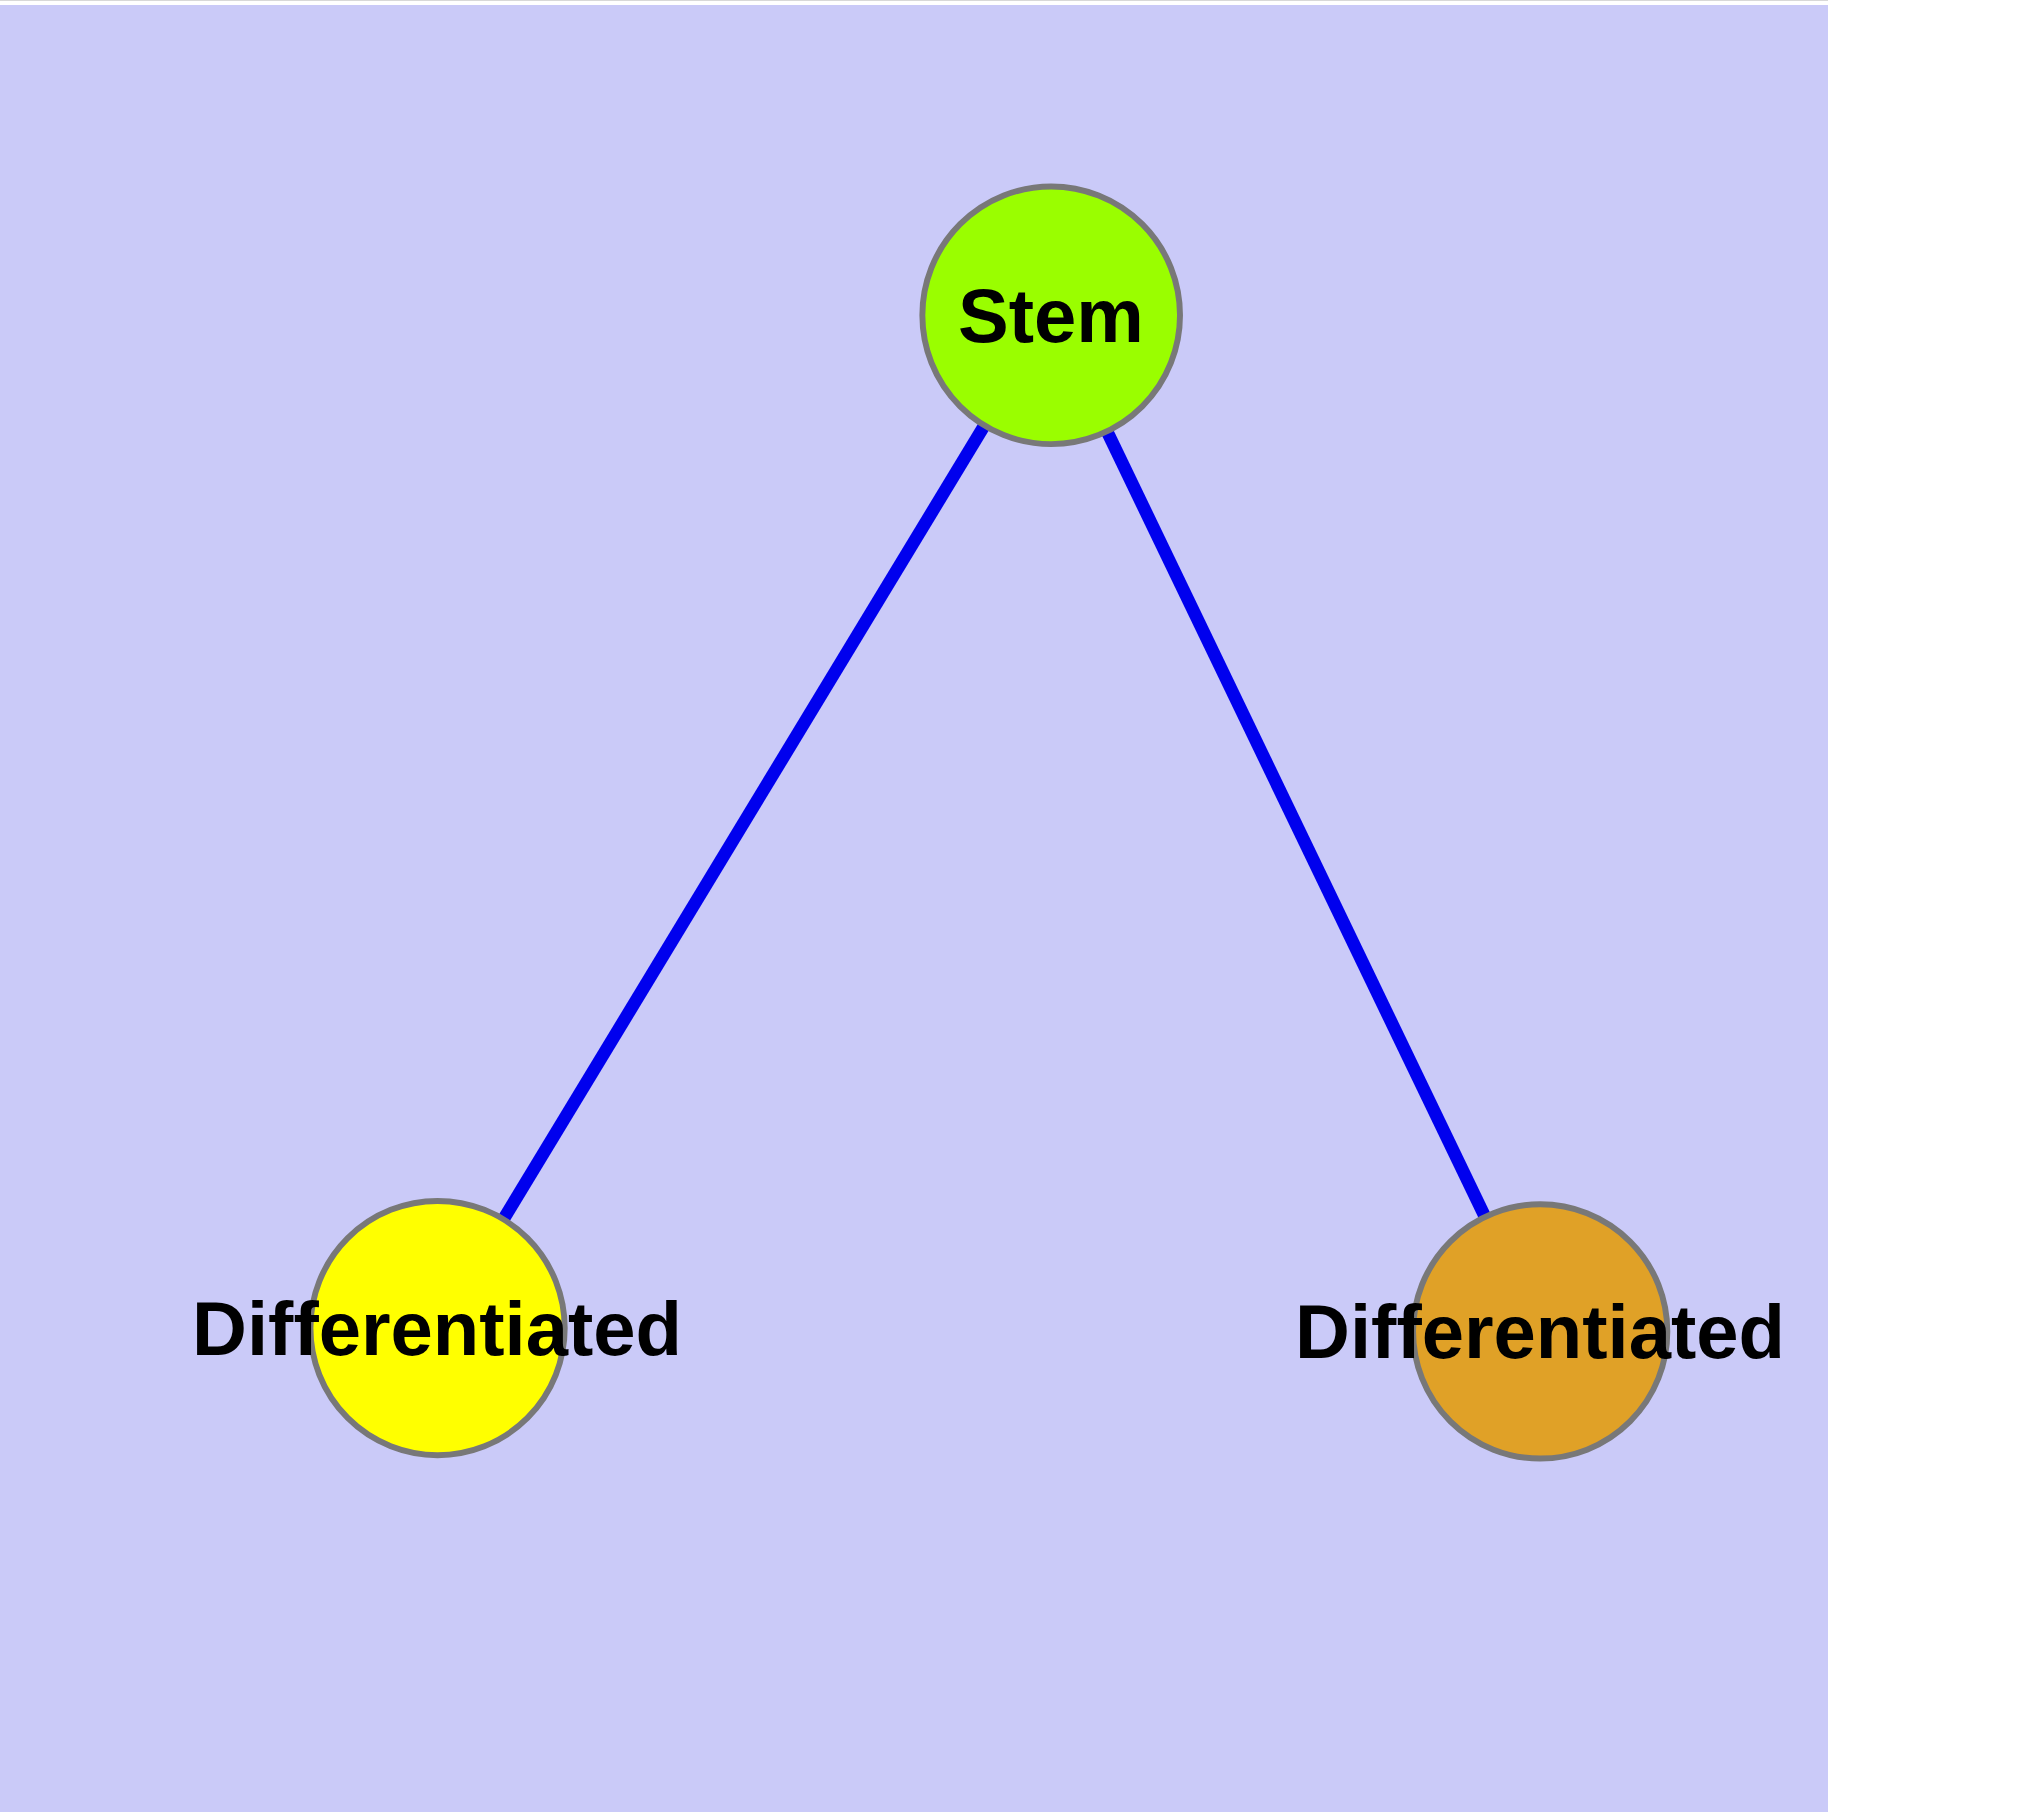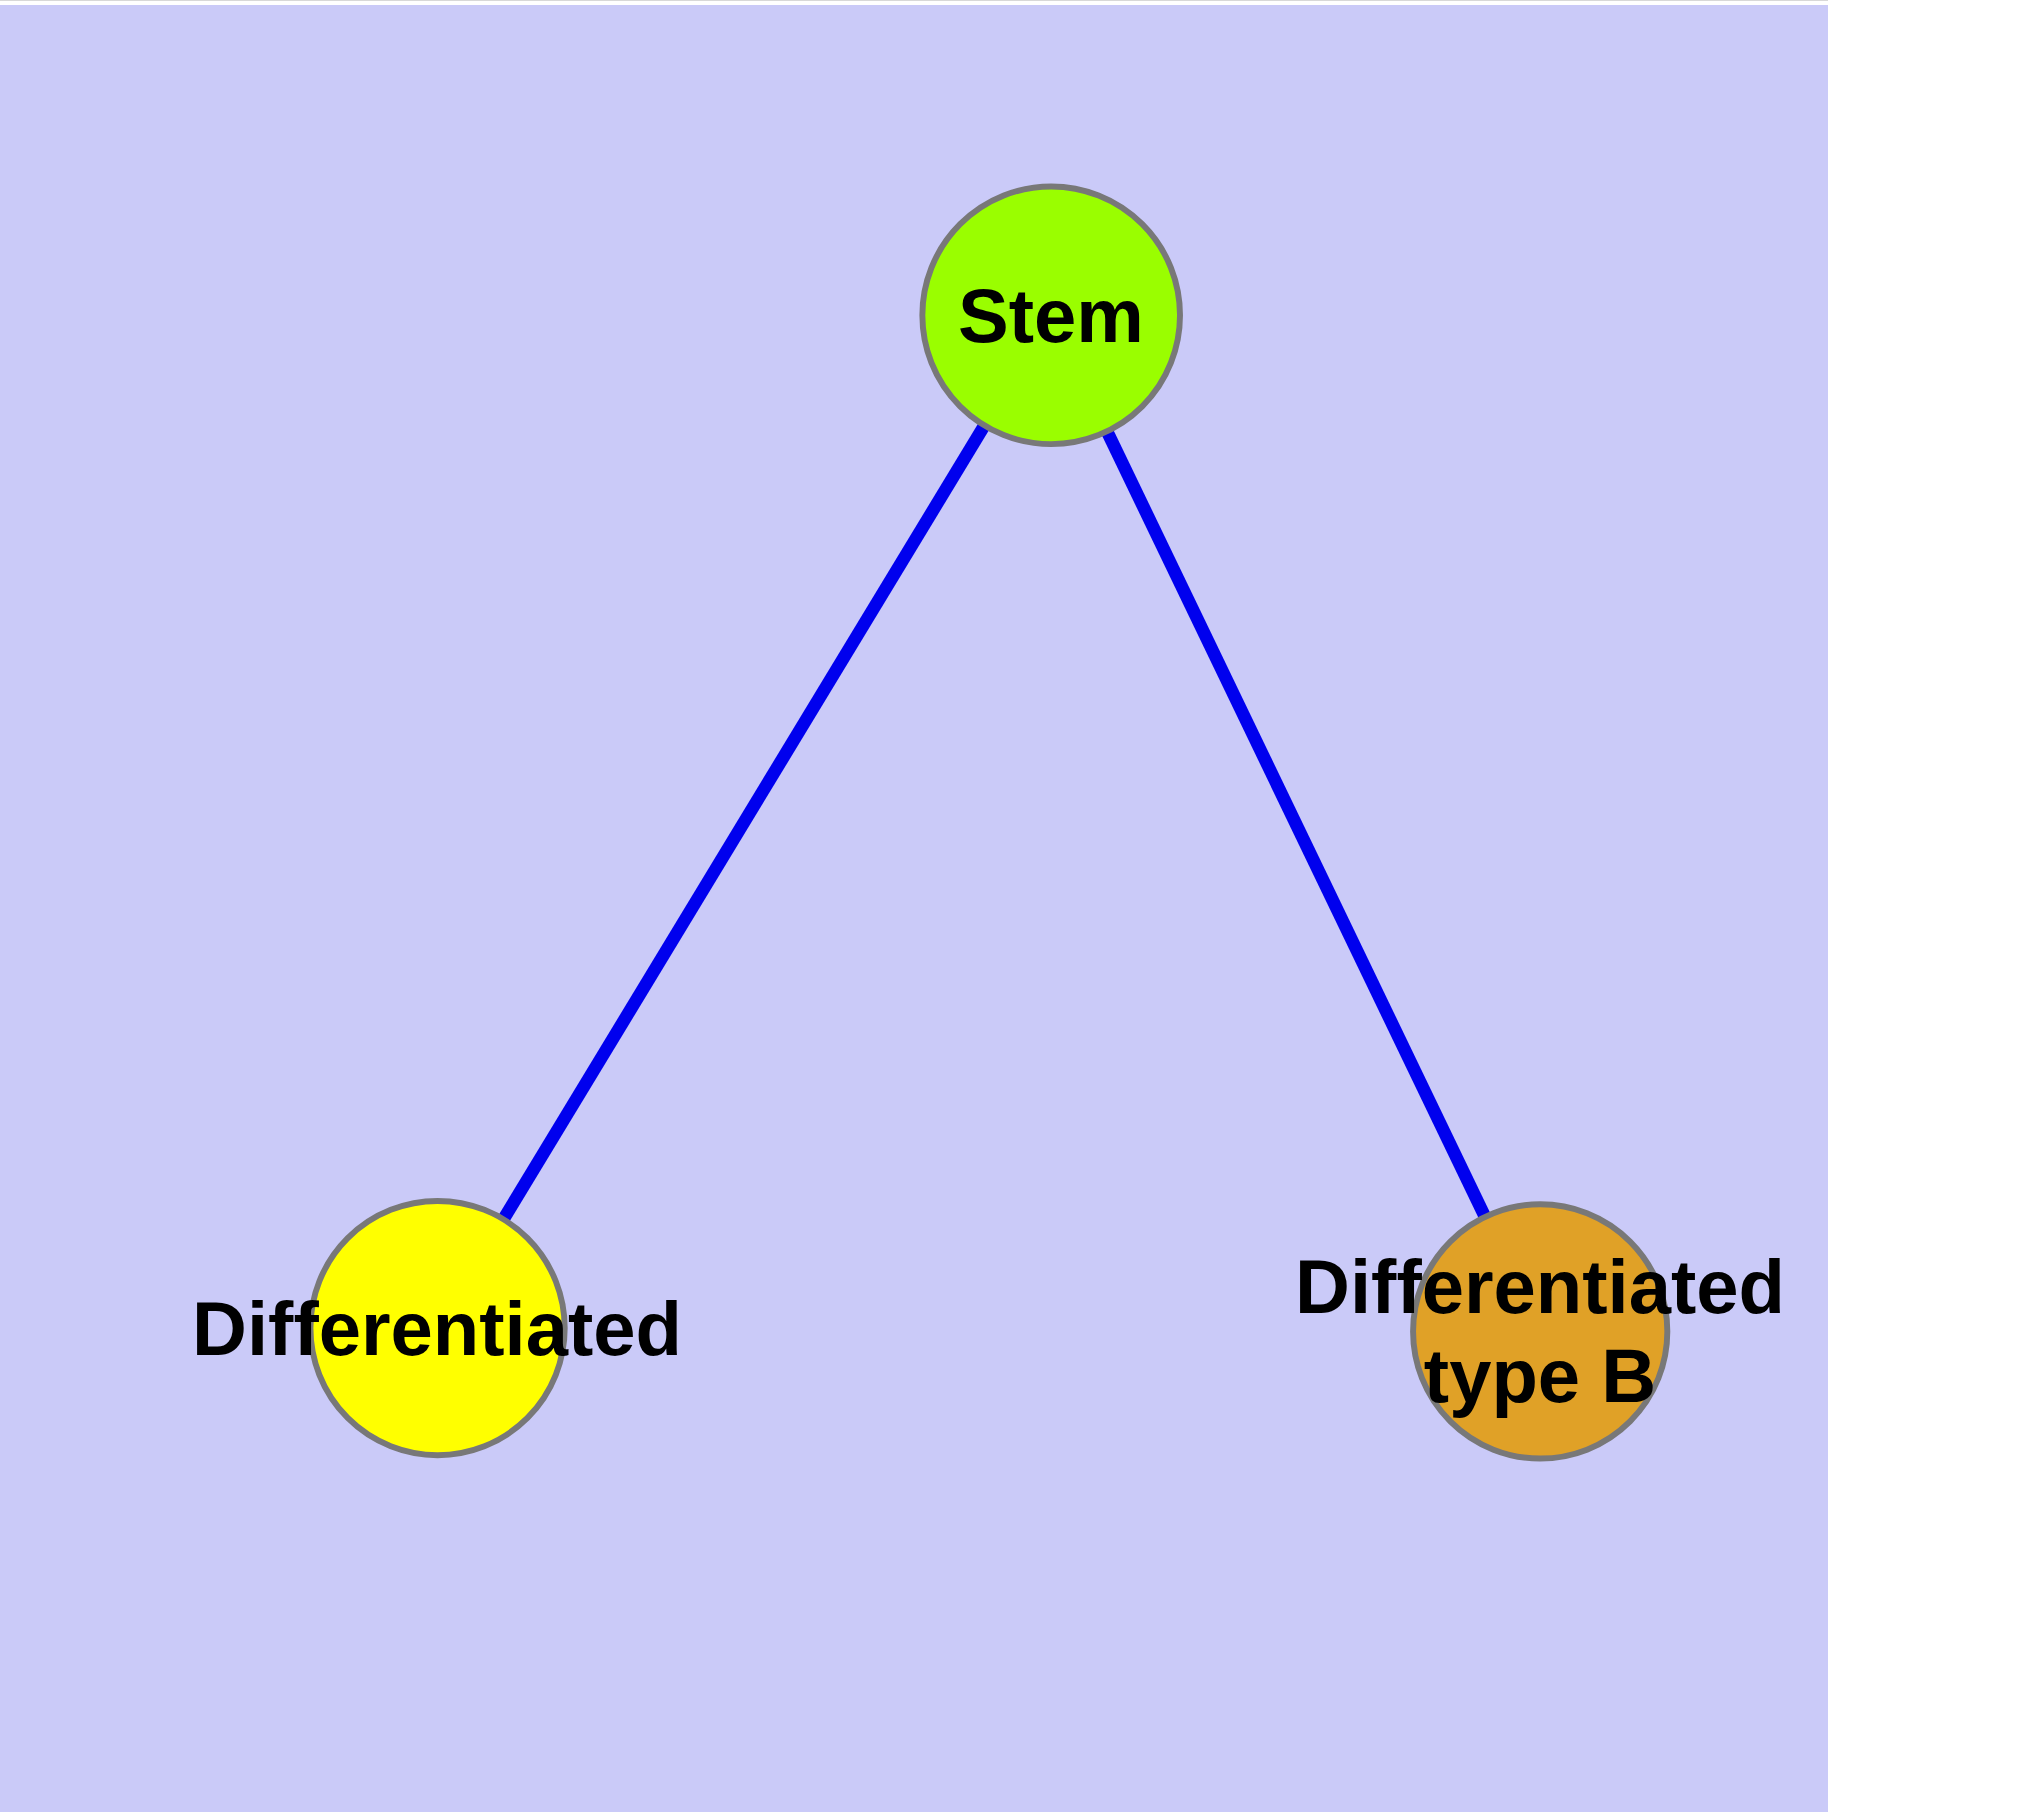"type B" div.label-line { html: <div>type B</div> -> none }
